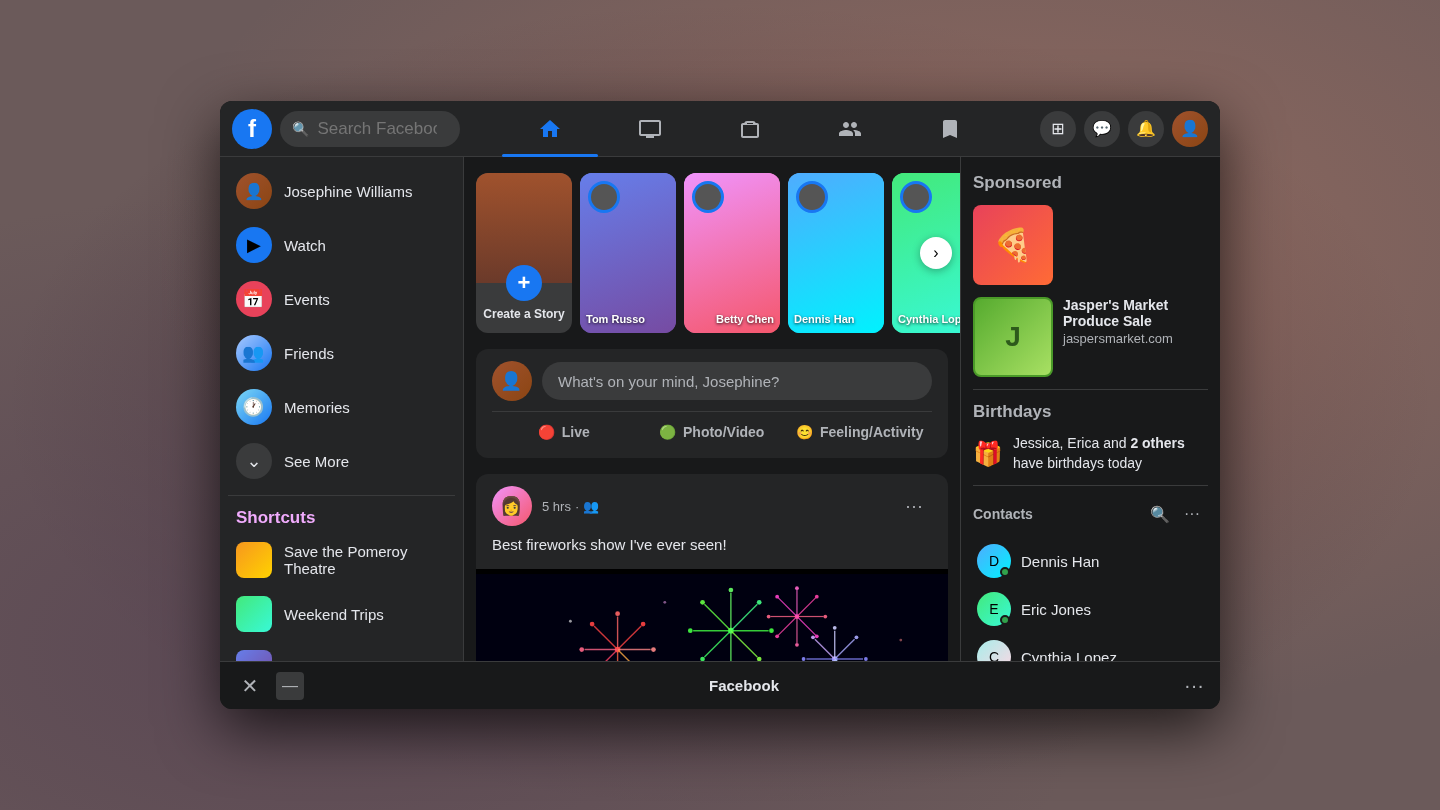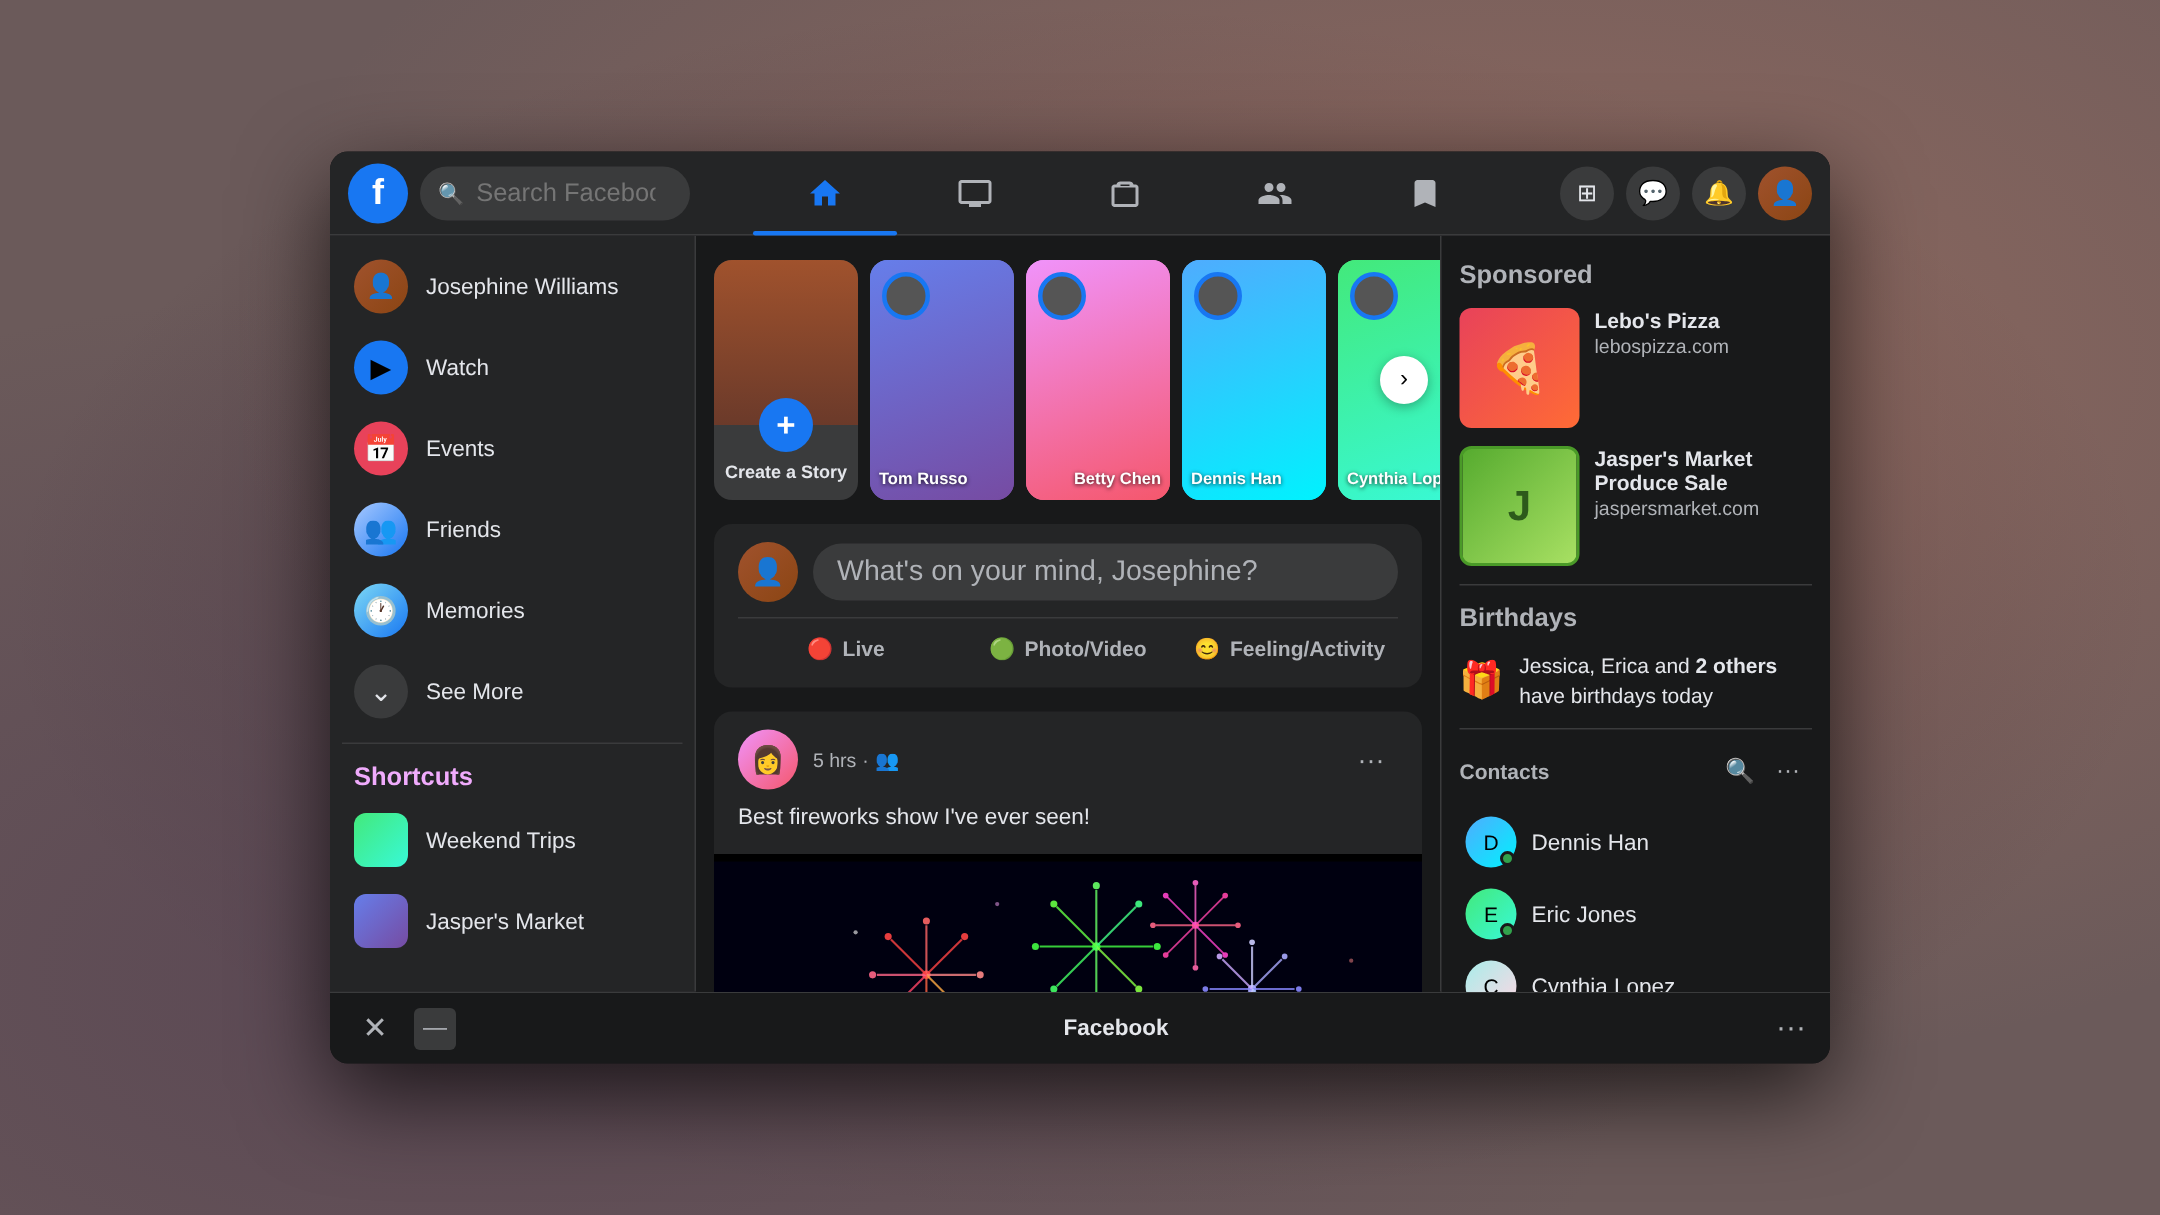"Lebo's Pizza" div.ad-info { html: <div> <div>Lebo's Pizza</div> <div>lebospizza.com</div> </div> -> none }
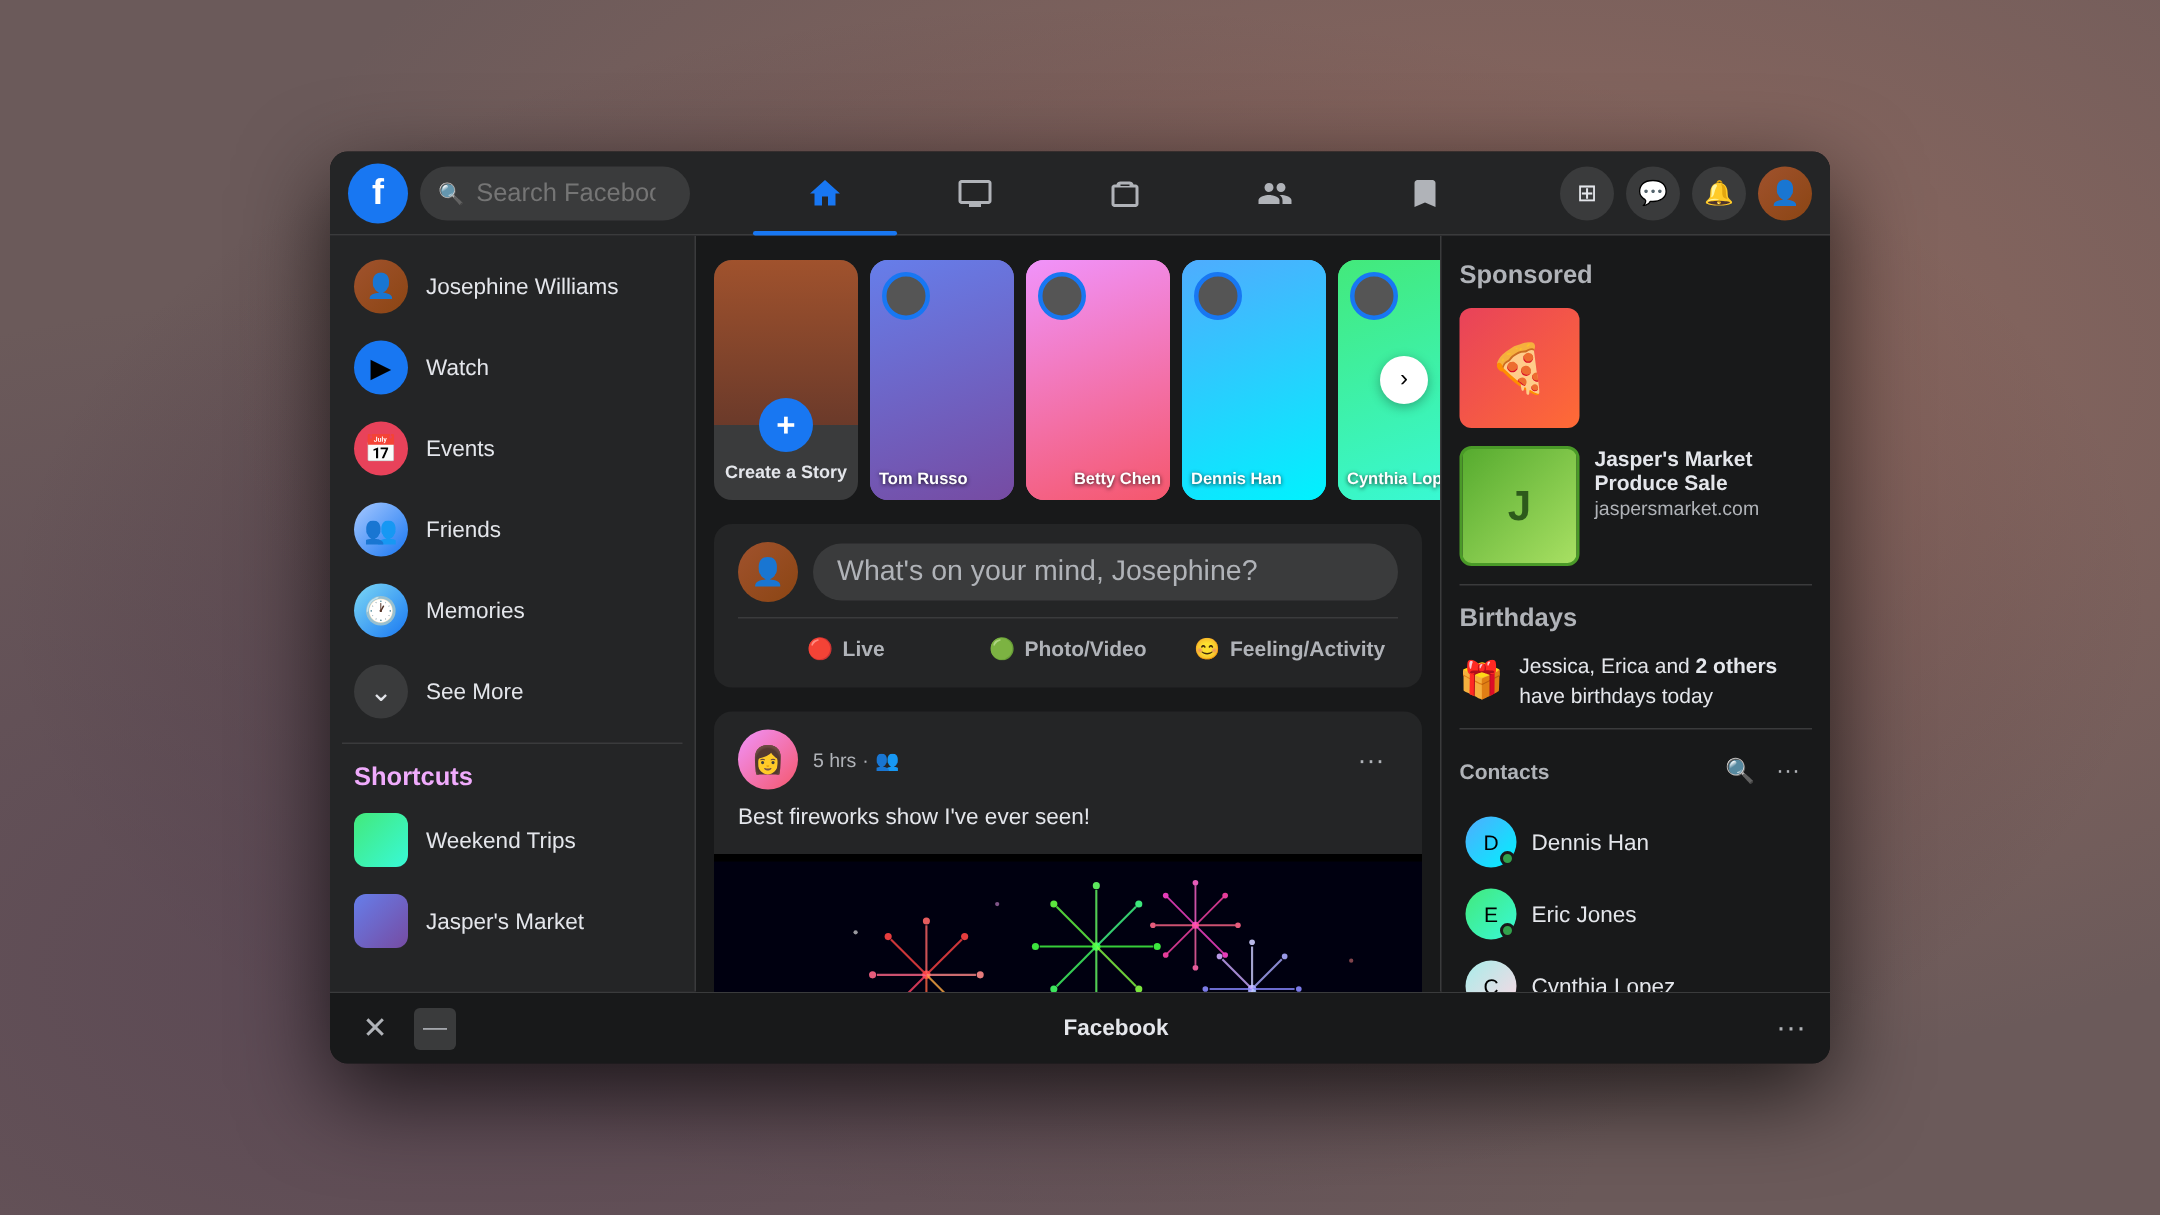"What's on your mind, Josephine?" .post-input-fake { font-size: 19px -> 15px }
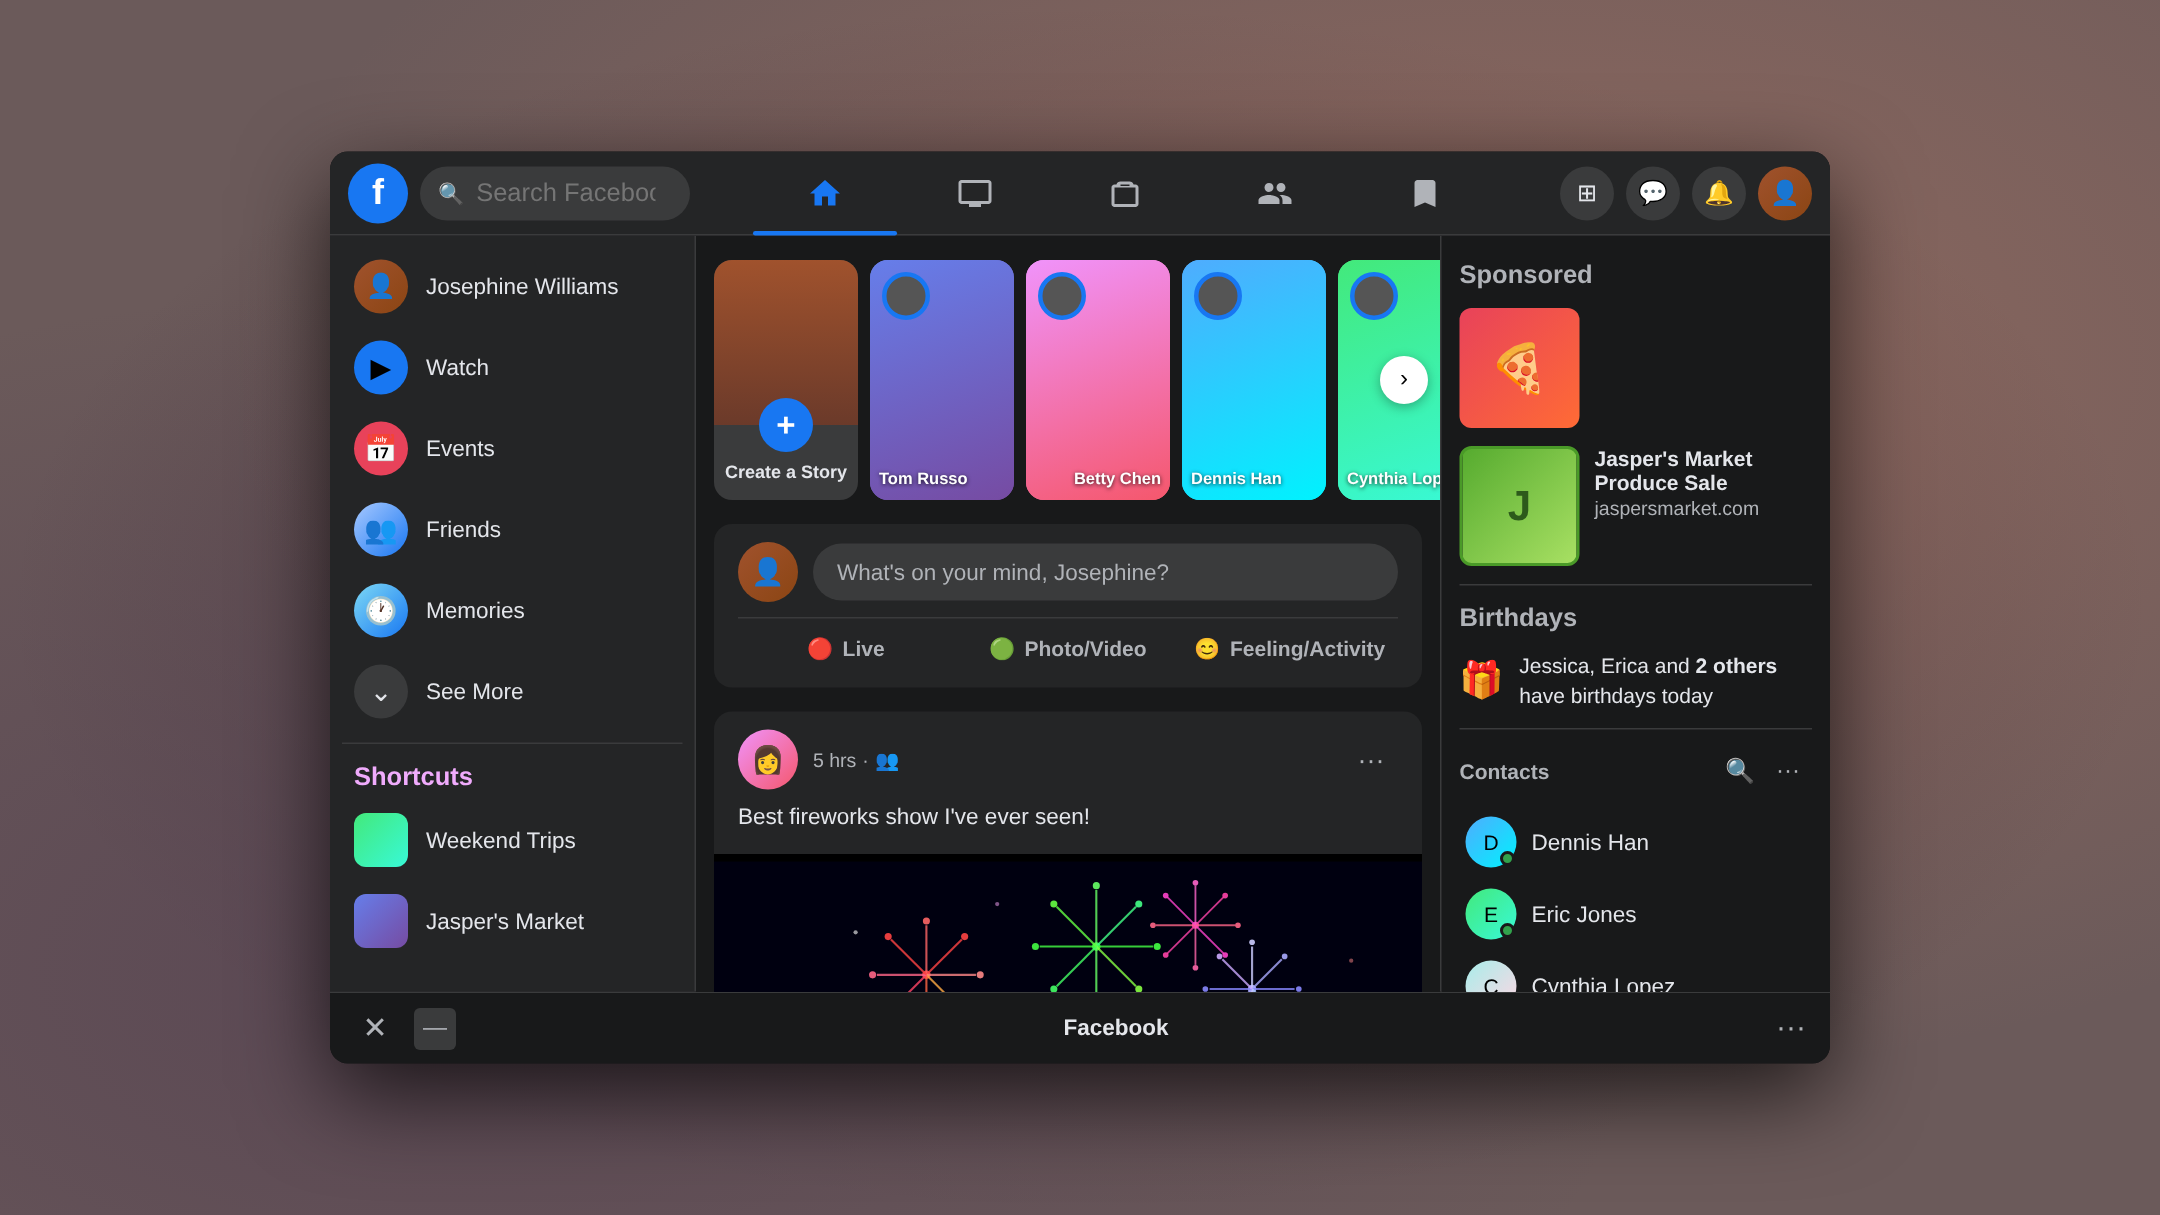"Save the Pomeroy Theatre" div.shortcut-item { html: none -> <div> <div></div> <span>Save the Pomeroy Theatre</span> </div> }
